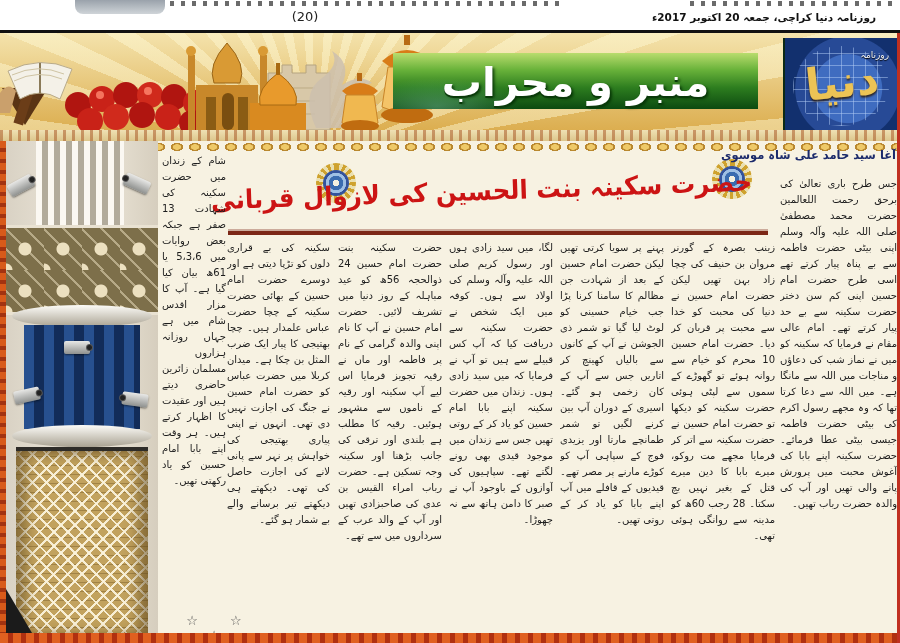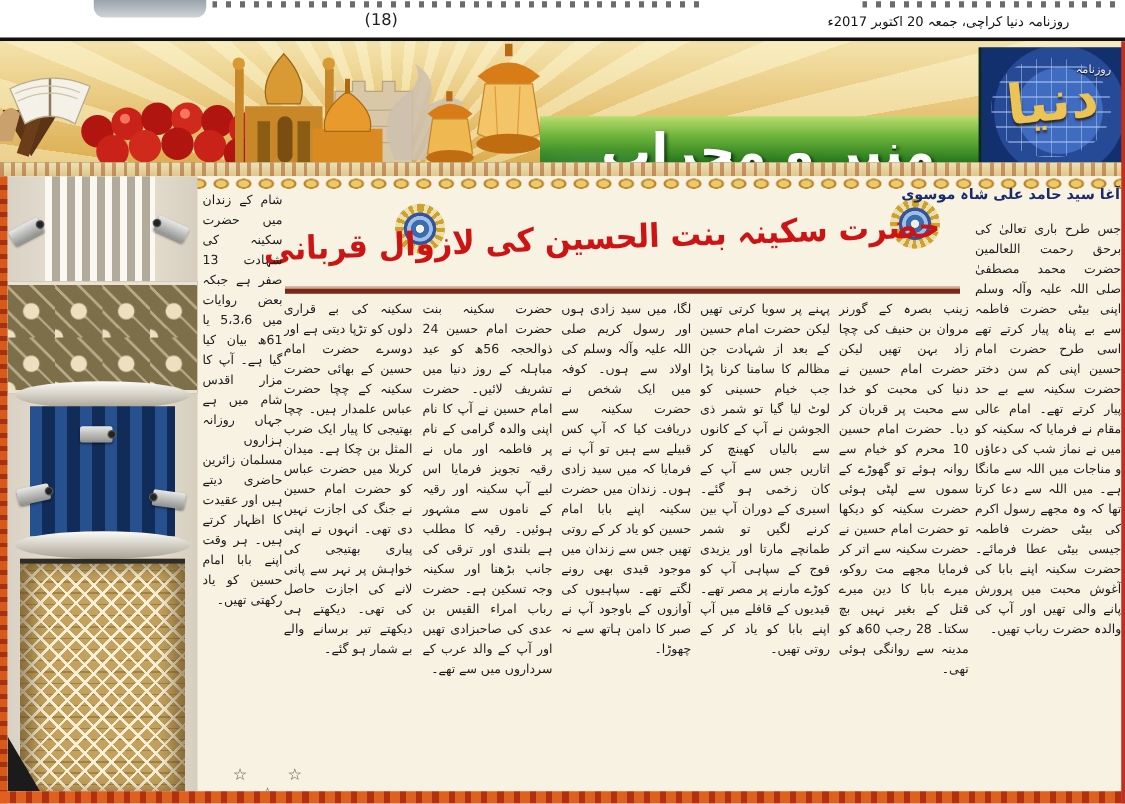"(18)" div.page-number { text: 18 -> 20 }
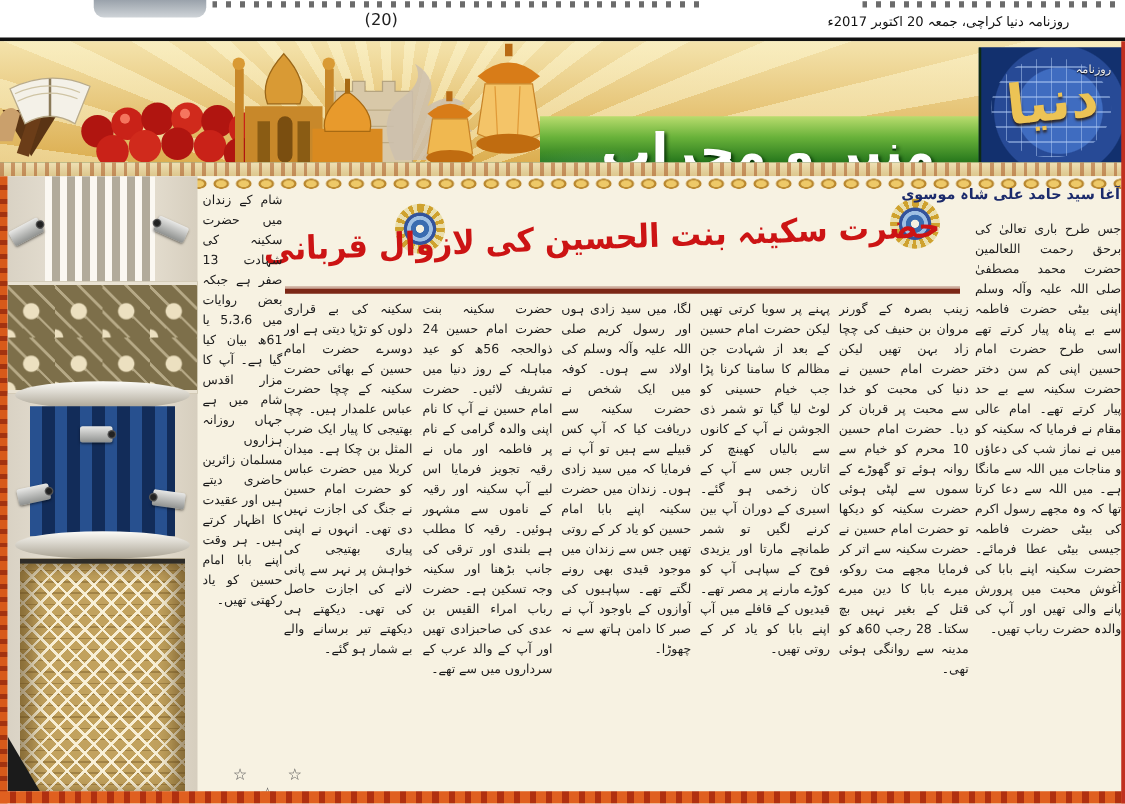"روزنامہ دنیا کراچی، جمعہ 20" .date-line { font-weight: normal -> bold; right: 8px -> 24px; text-align: left -> right }
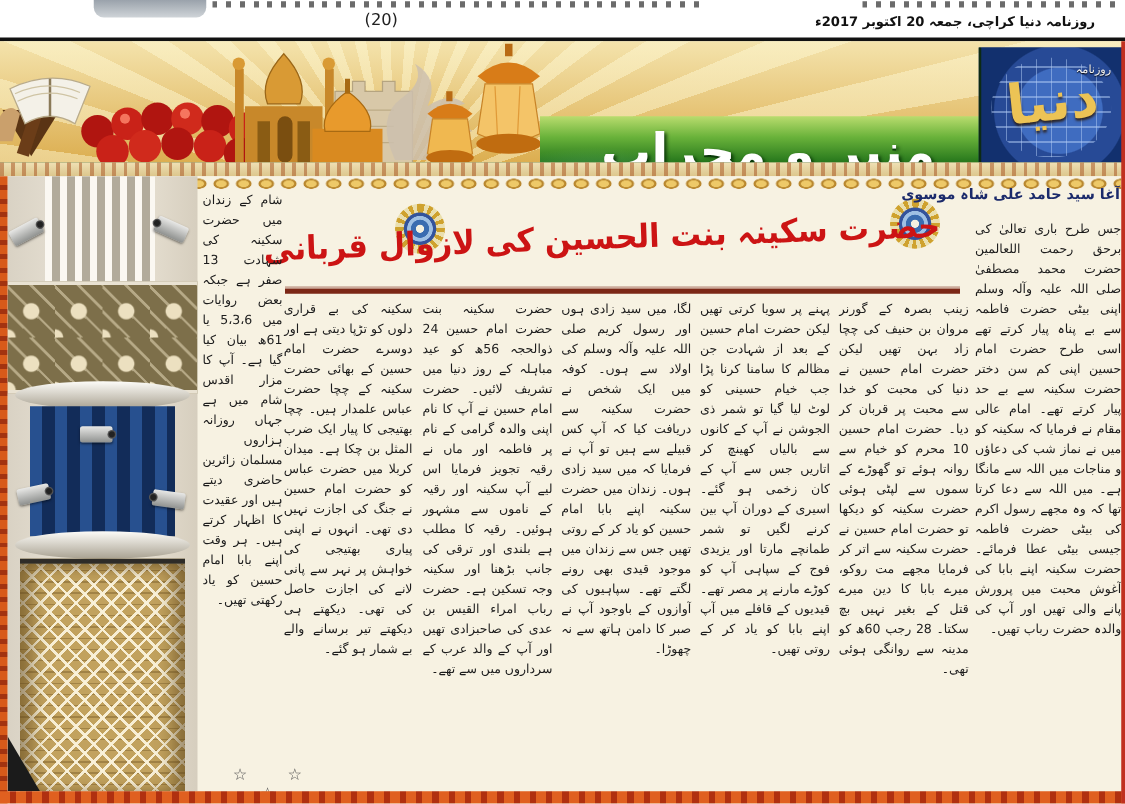"منبر و محراب" .green-band { left: 432px -> 393px; margin-top: 40px -> none }
